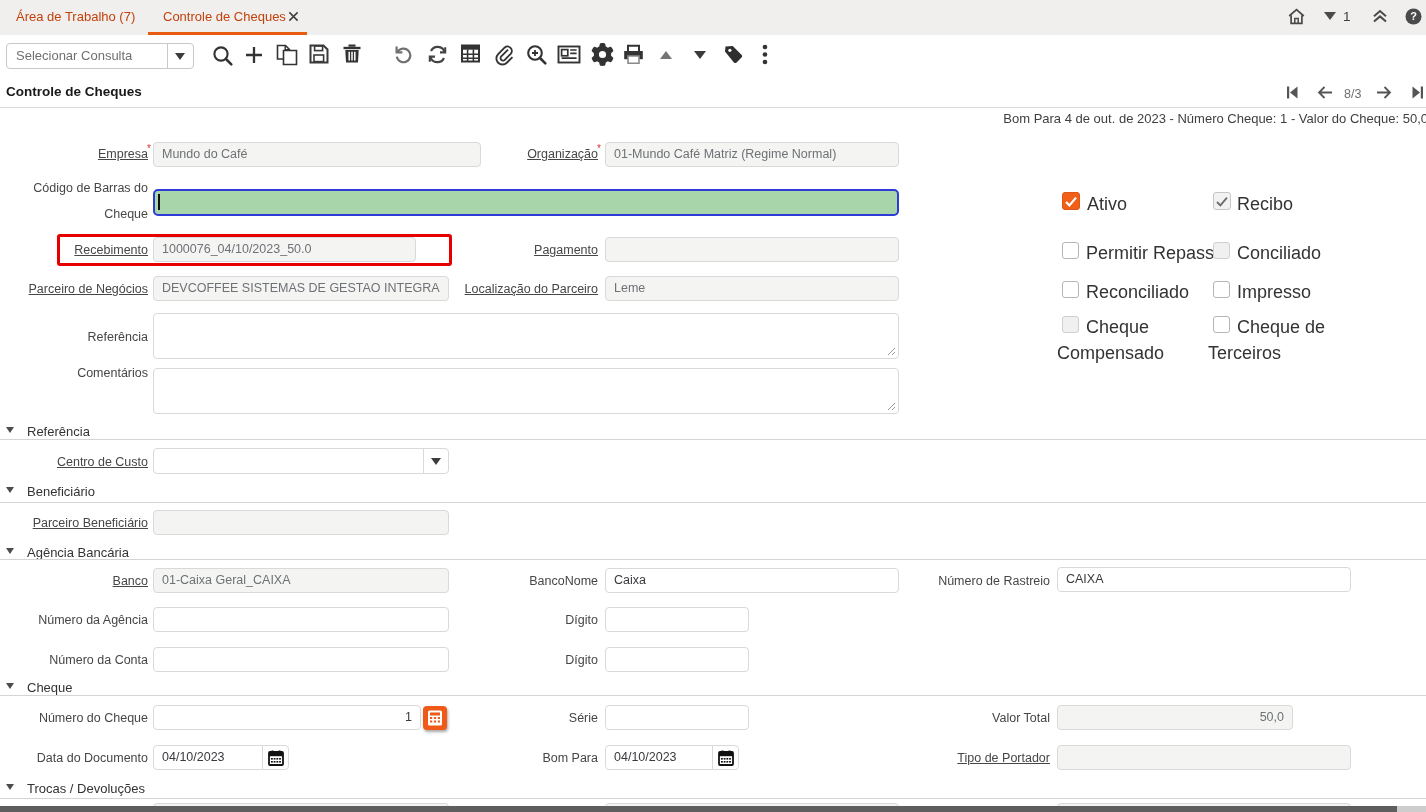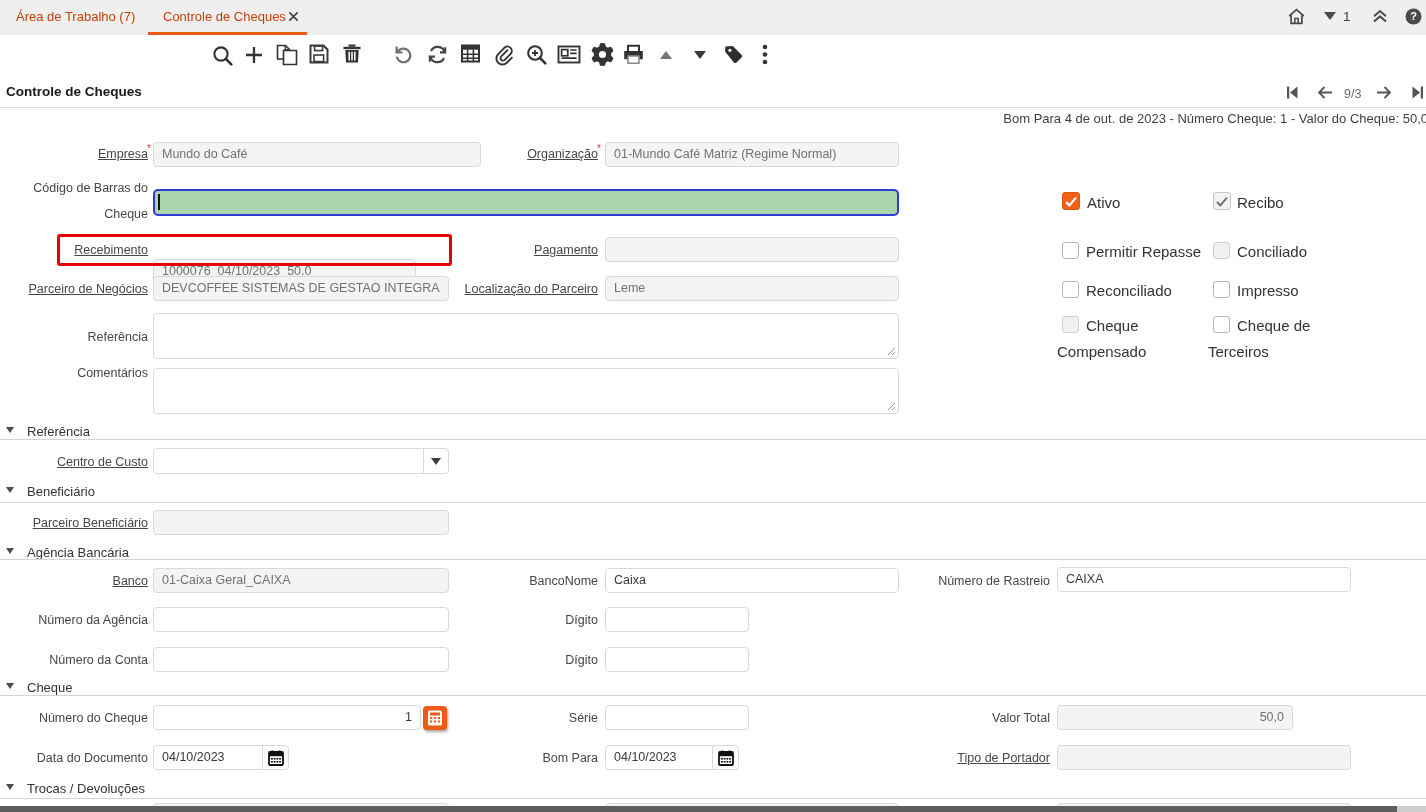"Selecionar Consulta" div { html: none -> <div> <div>Selecionar Consulta</div> <div> <div></div> </div> </div> }
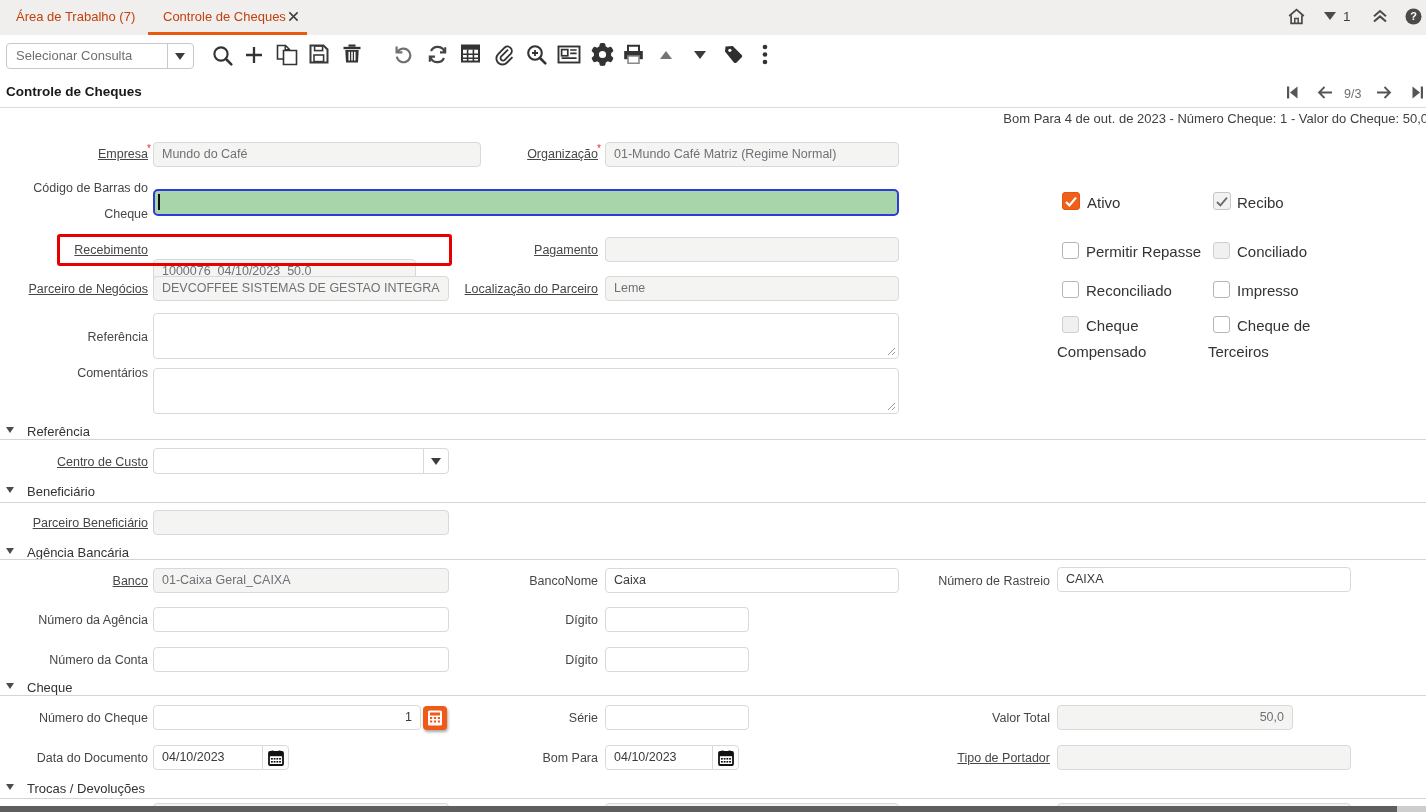"9/3" div.abs { text: 9/3 -> 8/3 }
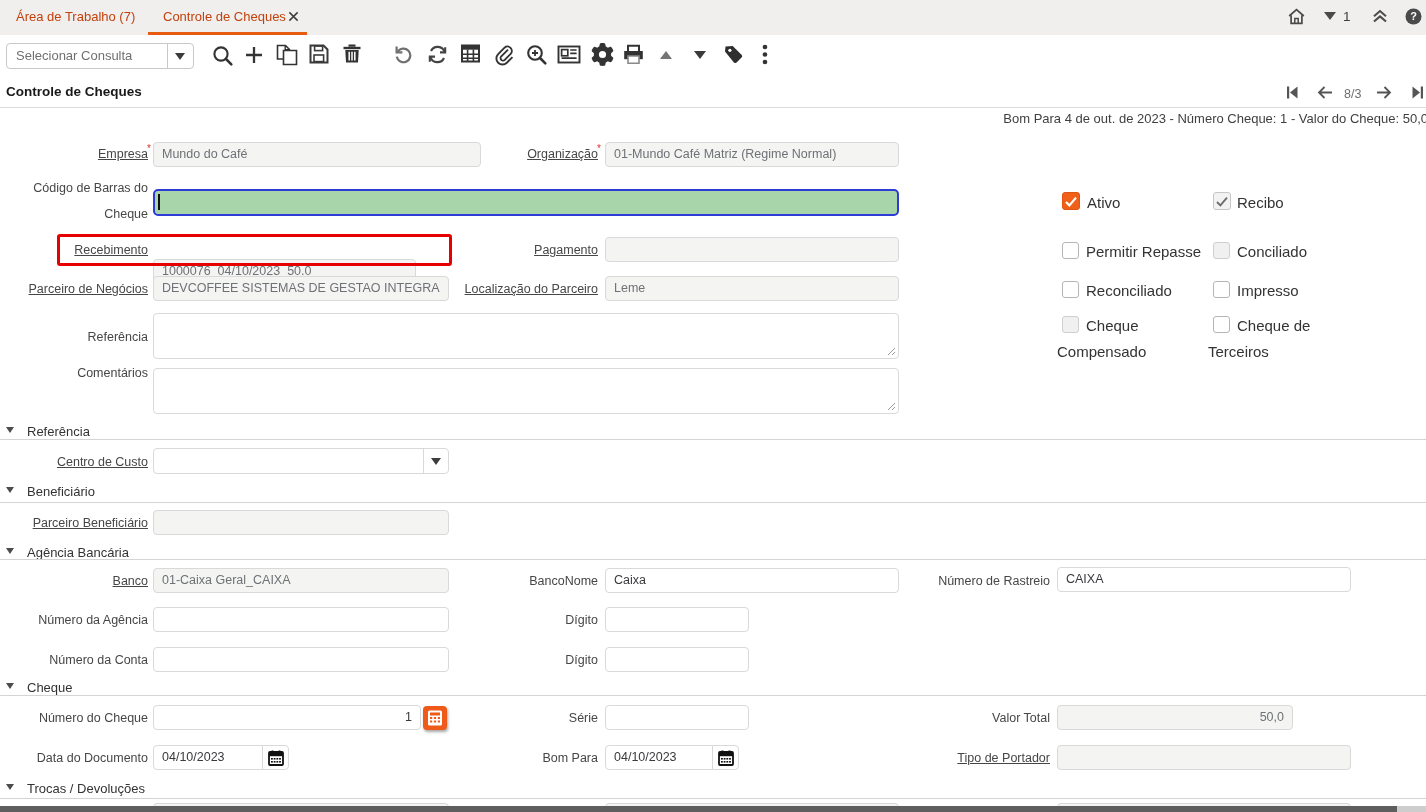"Ativo" .cblbl { font-size: 15px -> 18px }
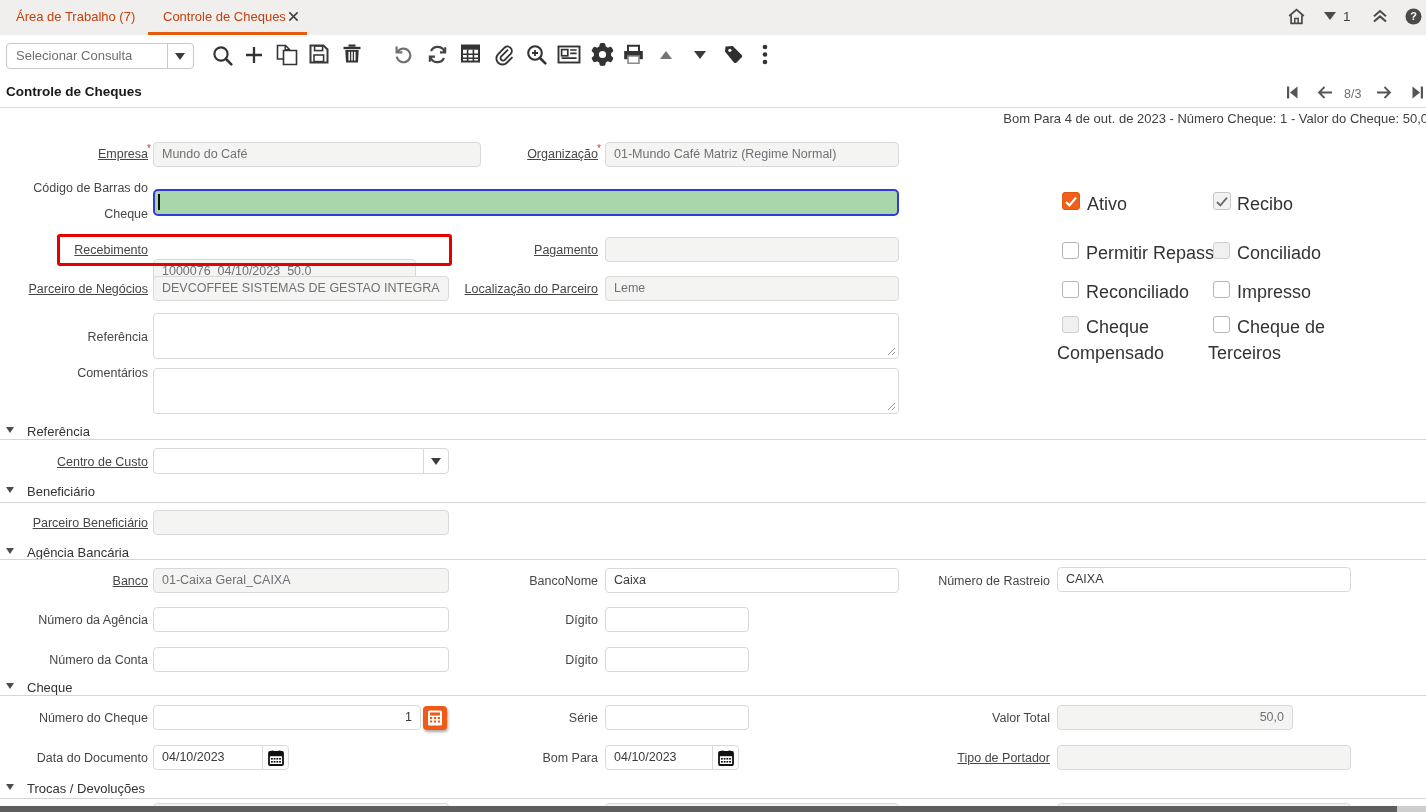"1000076_04/10/2023_50.0" div.inp { margin-top: 22px -> none }
